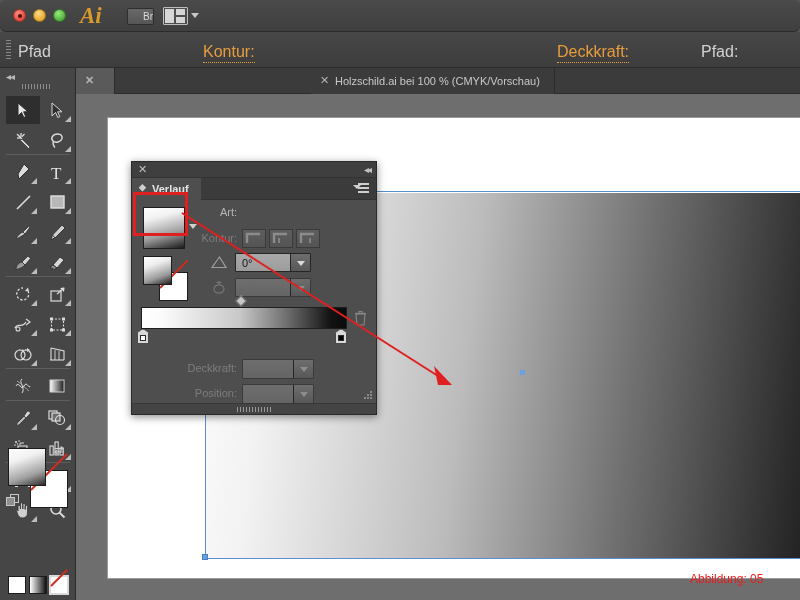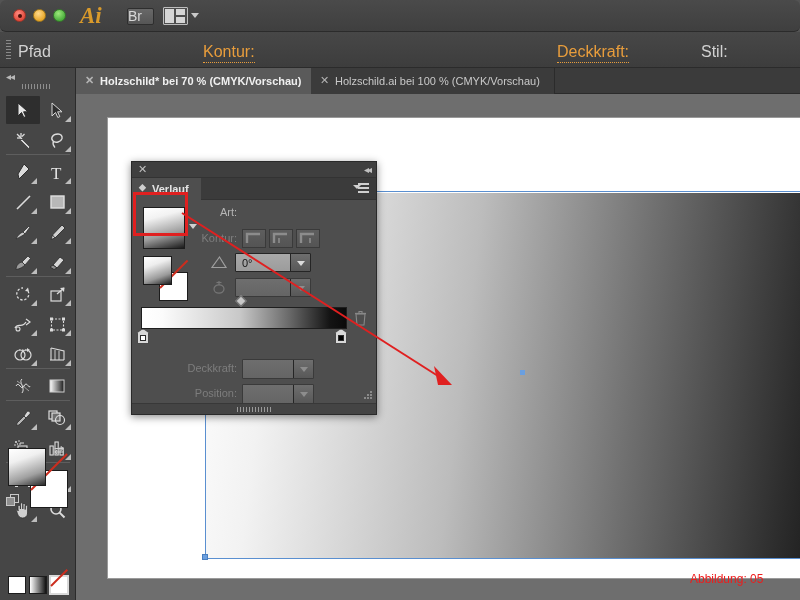"Br" .br-btn { font-size: 14px -> 10px; text-align: left -> right }
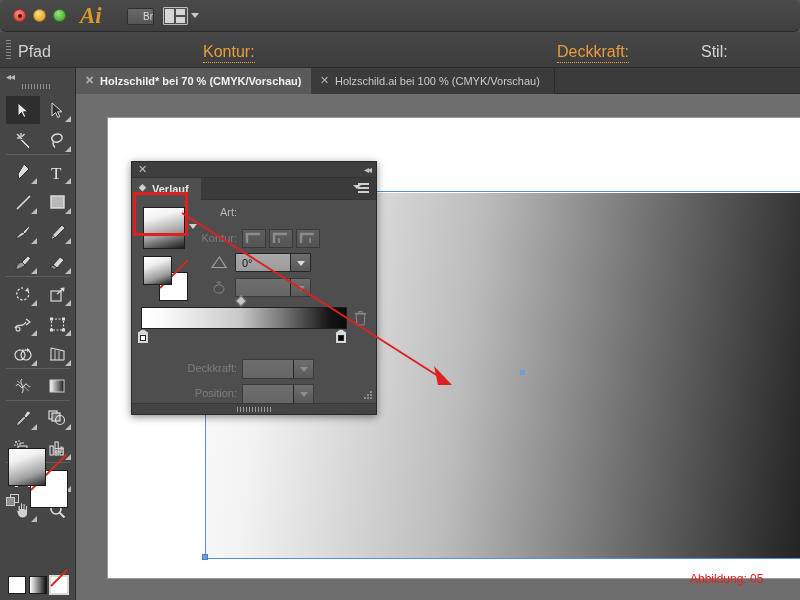"Stil:" div.cb-label { text: Stil -> Pfad }
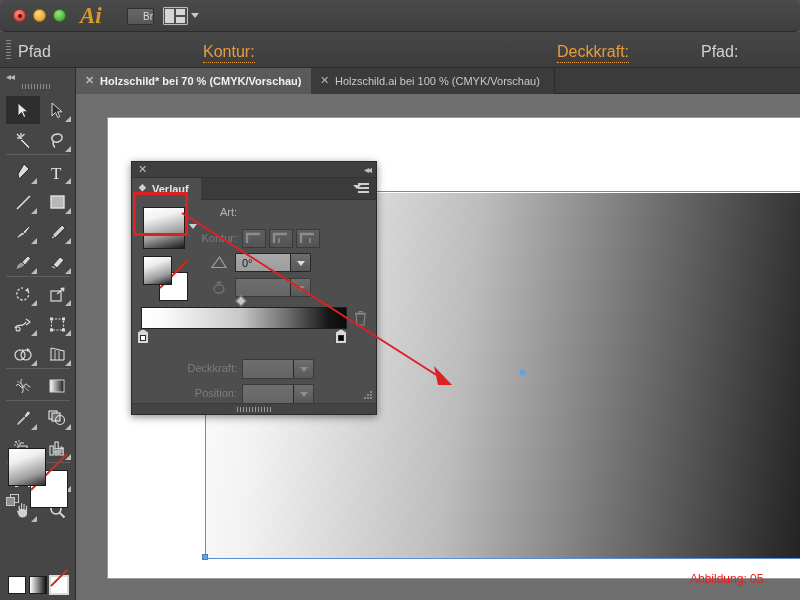"Holzschild* bei 70 % (CMYK/Vorschau)" span { html: <span>Holzschild* bei 70 % (CMYK/Vorschau)</span> -> none }
